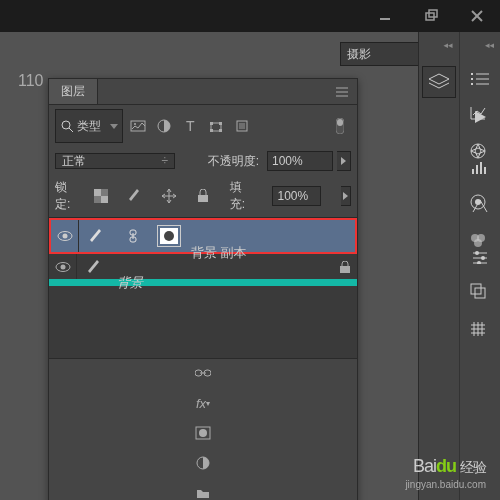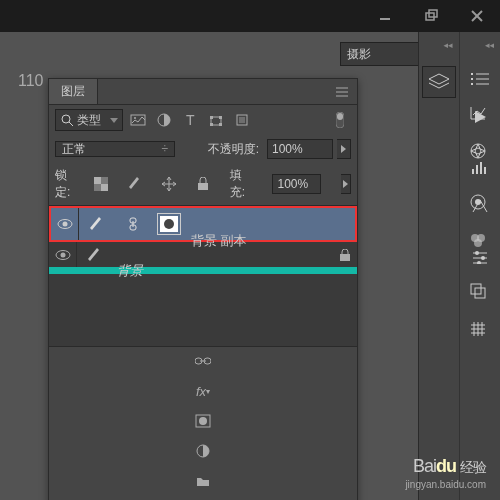"类型" .zoom-sel { height: 22px -> 34px }
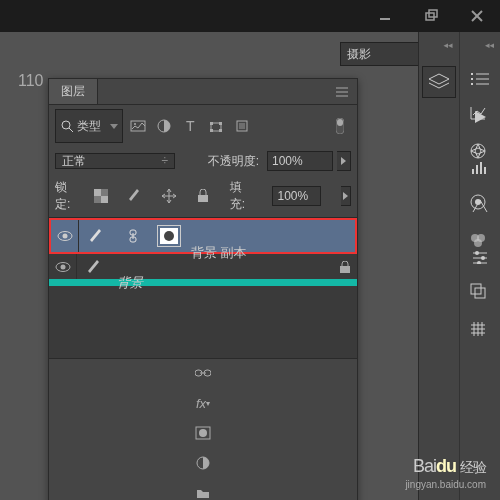"du" .wm-logo b { color: #fef9c3 -> #84cc16 }
